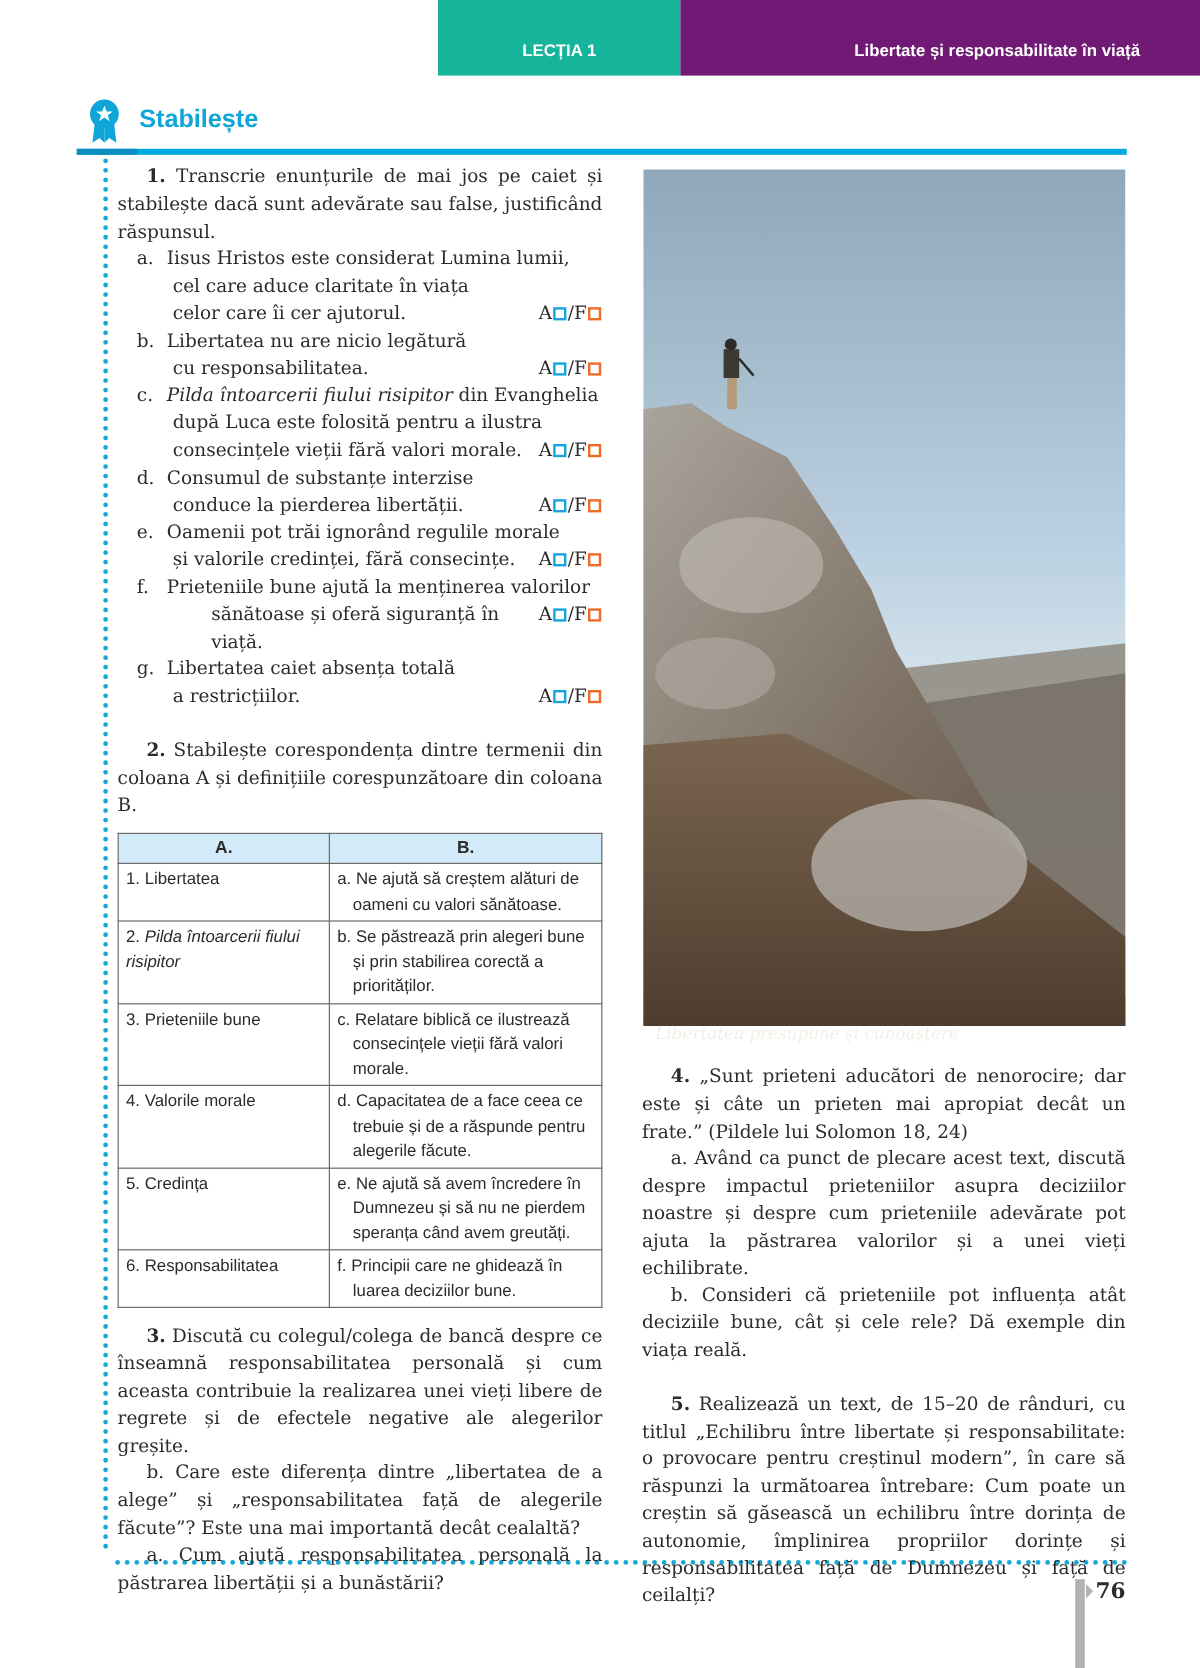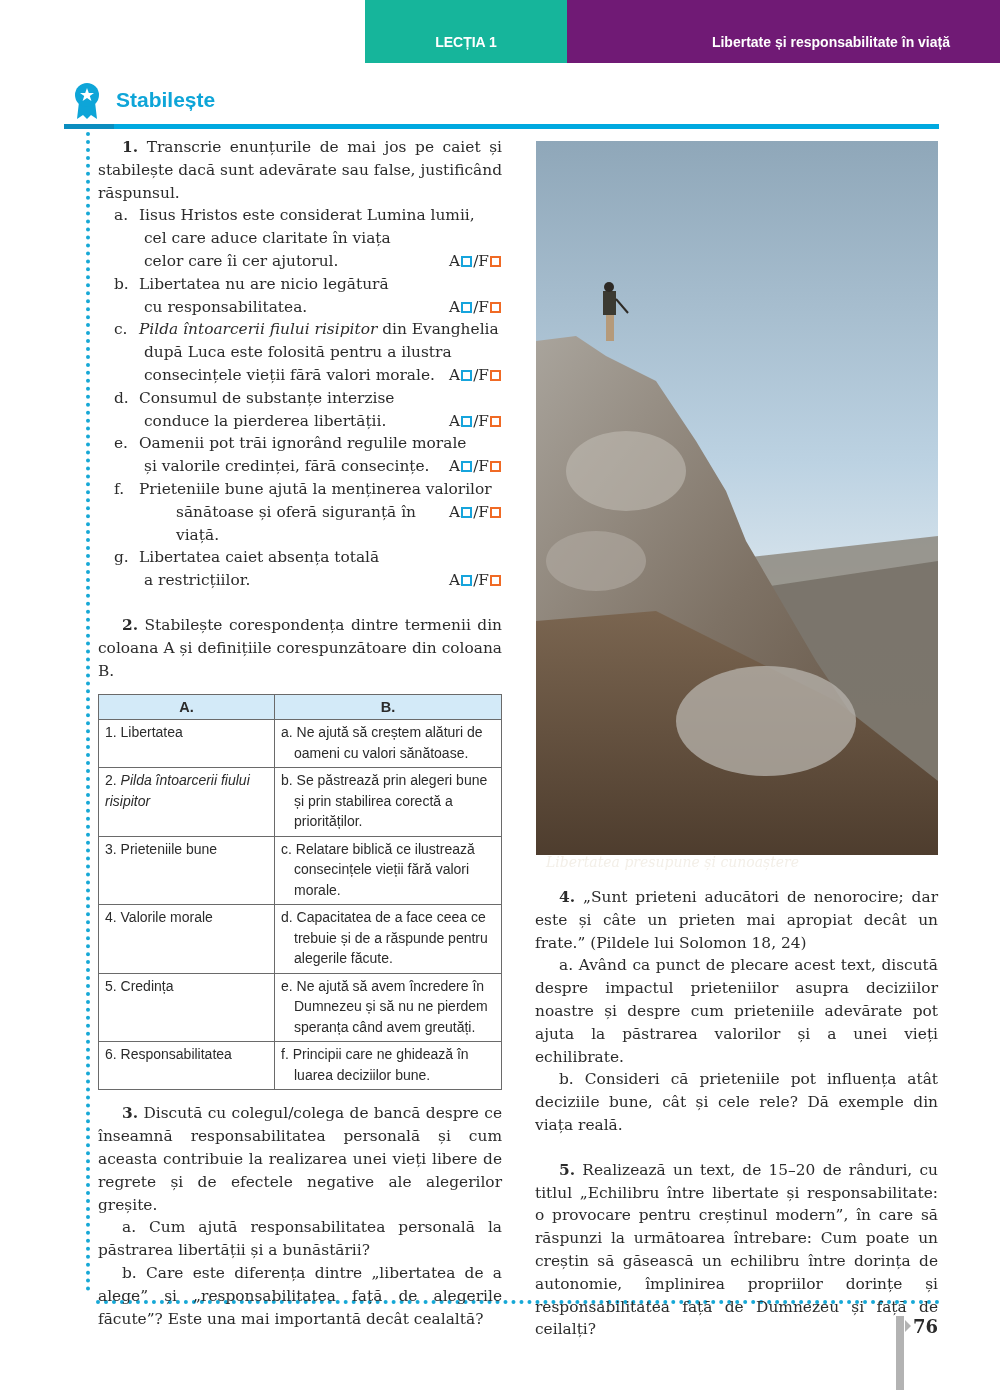"a. Cum ajută responsabilitatea personală" p.ind { order: before "b. Care este diferența dintre" -> after "b. Care este diferența dintre" }
